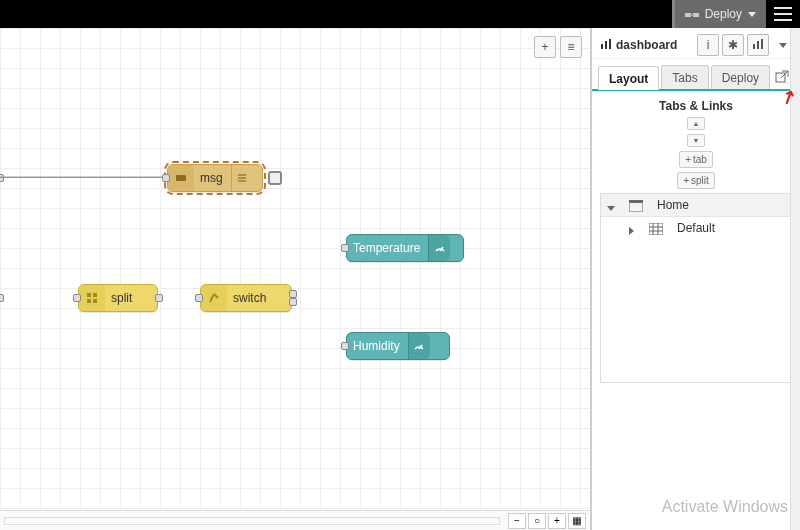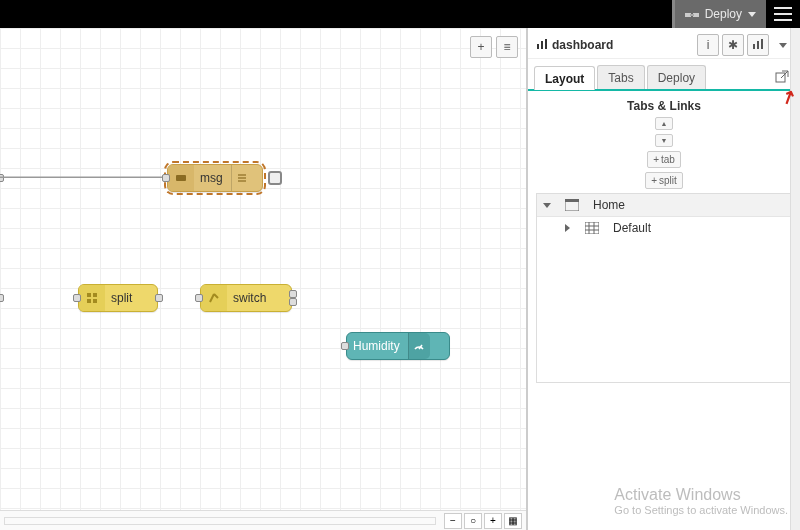"dashboard" .sidebar { width: 273px -> 209px }
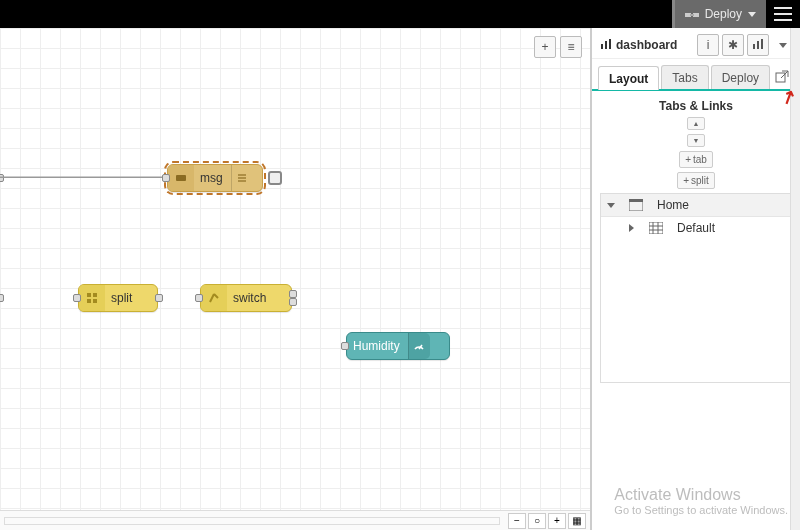"Home" .tree-row { align-items: center -> flex-end }
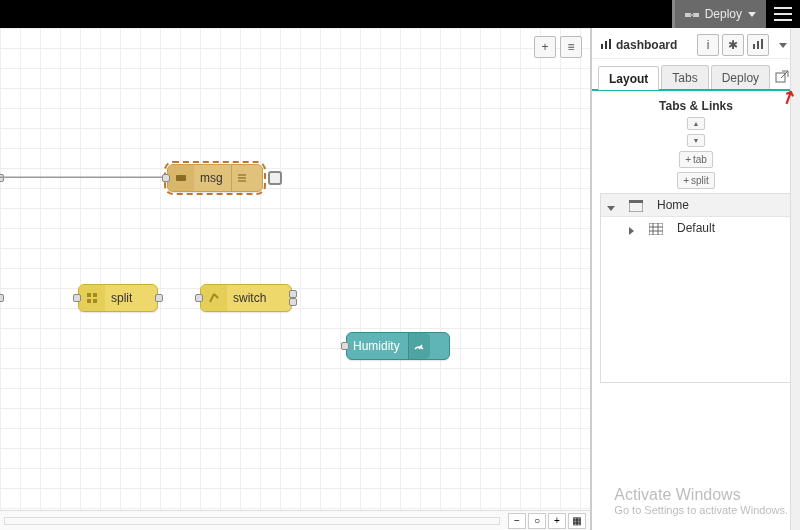"Temperature" div.node { html: none -> <div> <span></span> <span>Temperature</span> <div> <svg> <path></path> <line></line> </svg> </div> </div> }
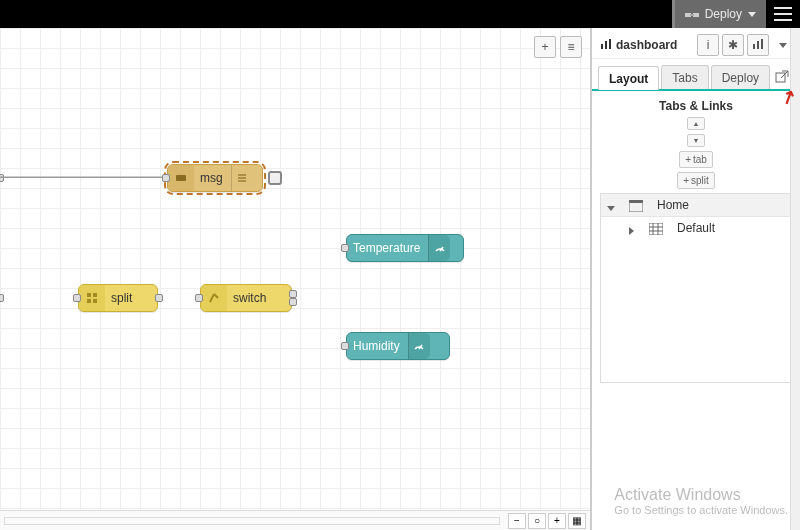"Go to Settings to activate" div.t2 { html: <div>Go to Settings to activate Windows.</div> -> none }
